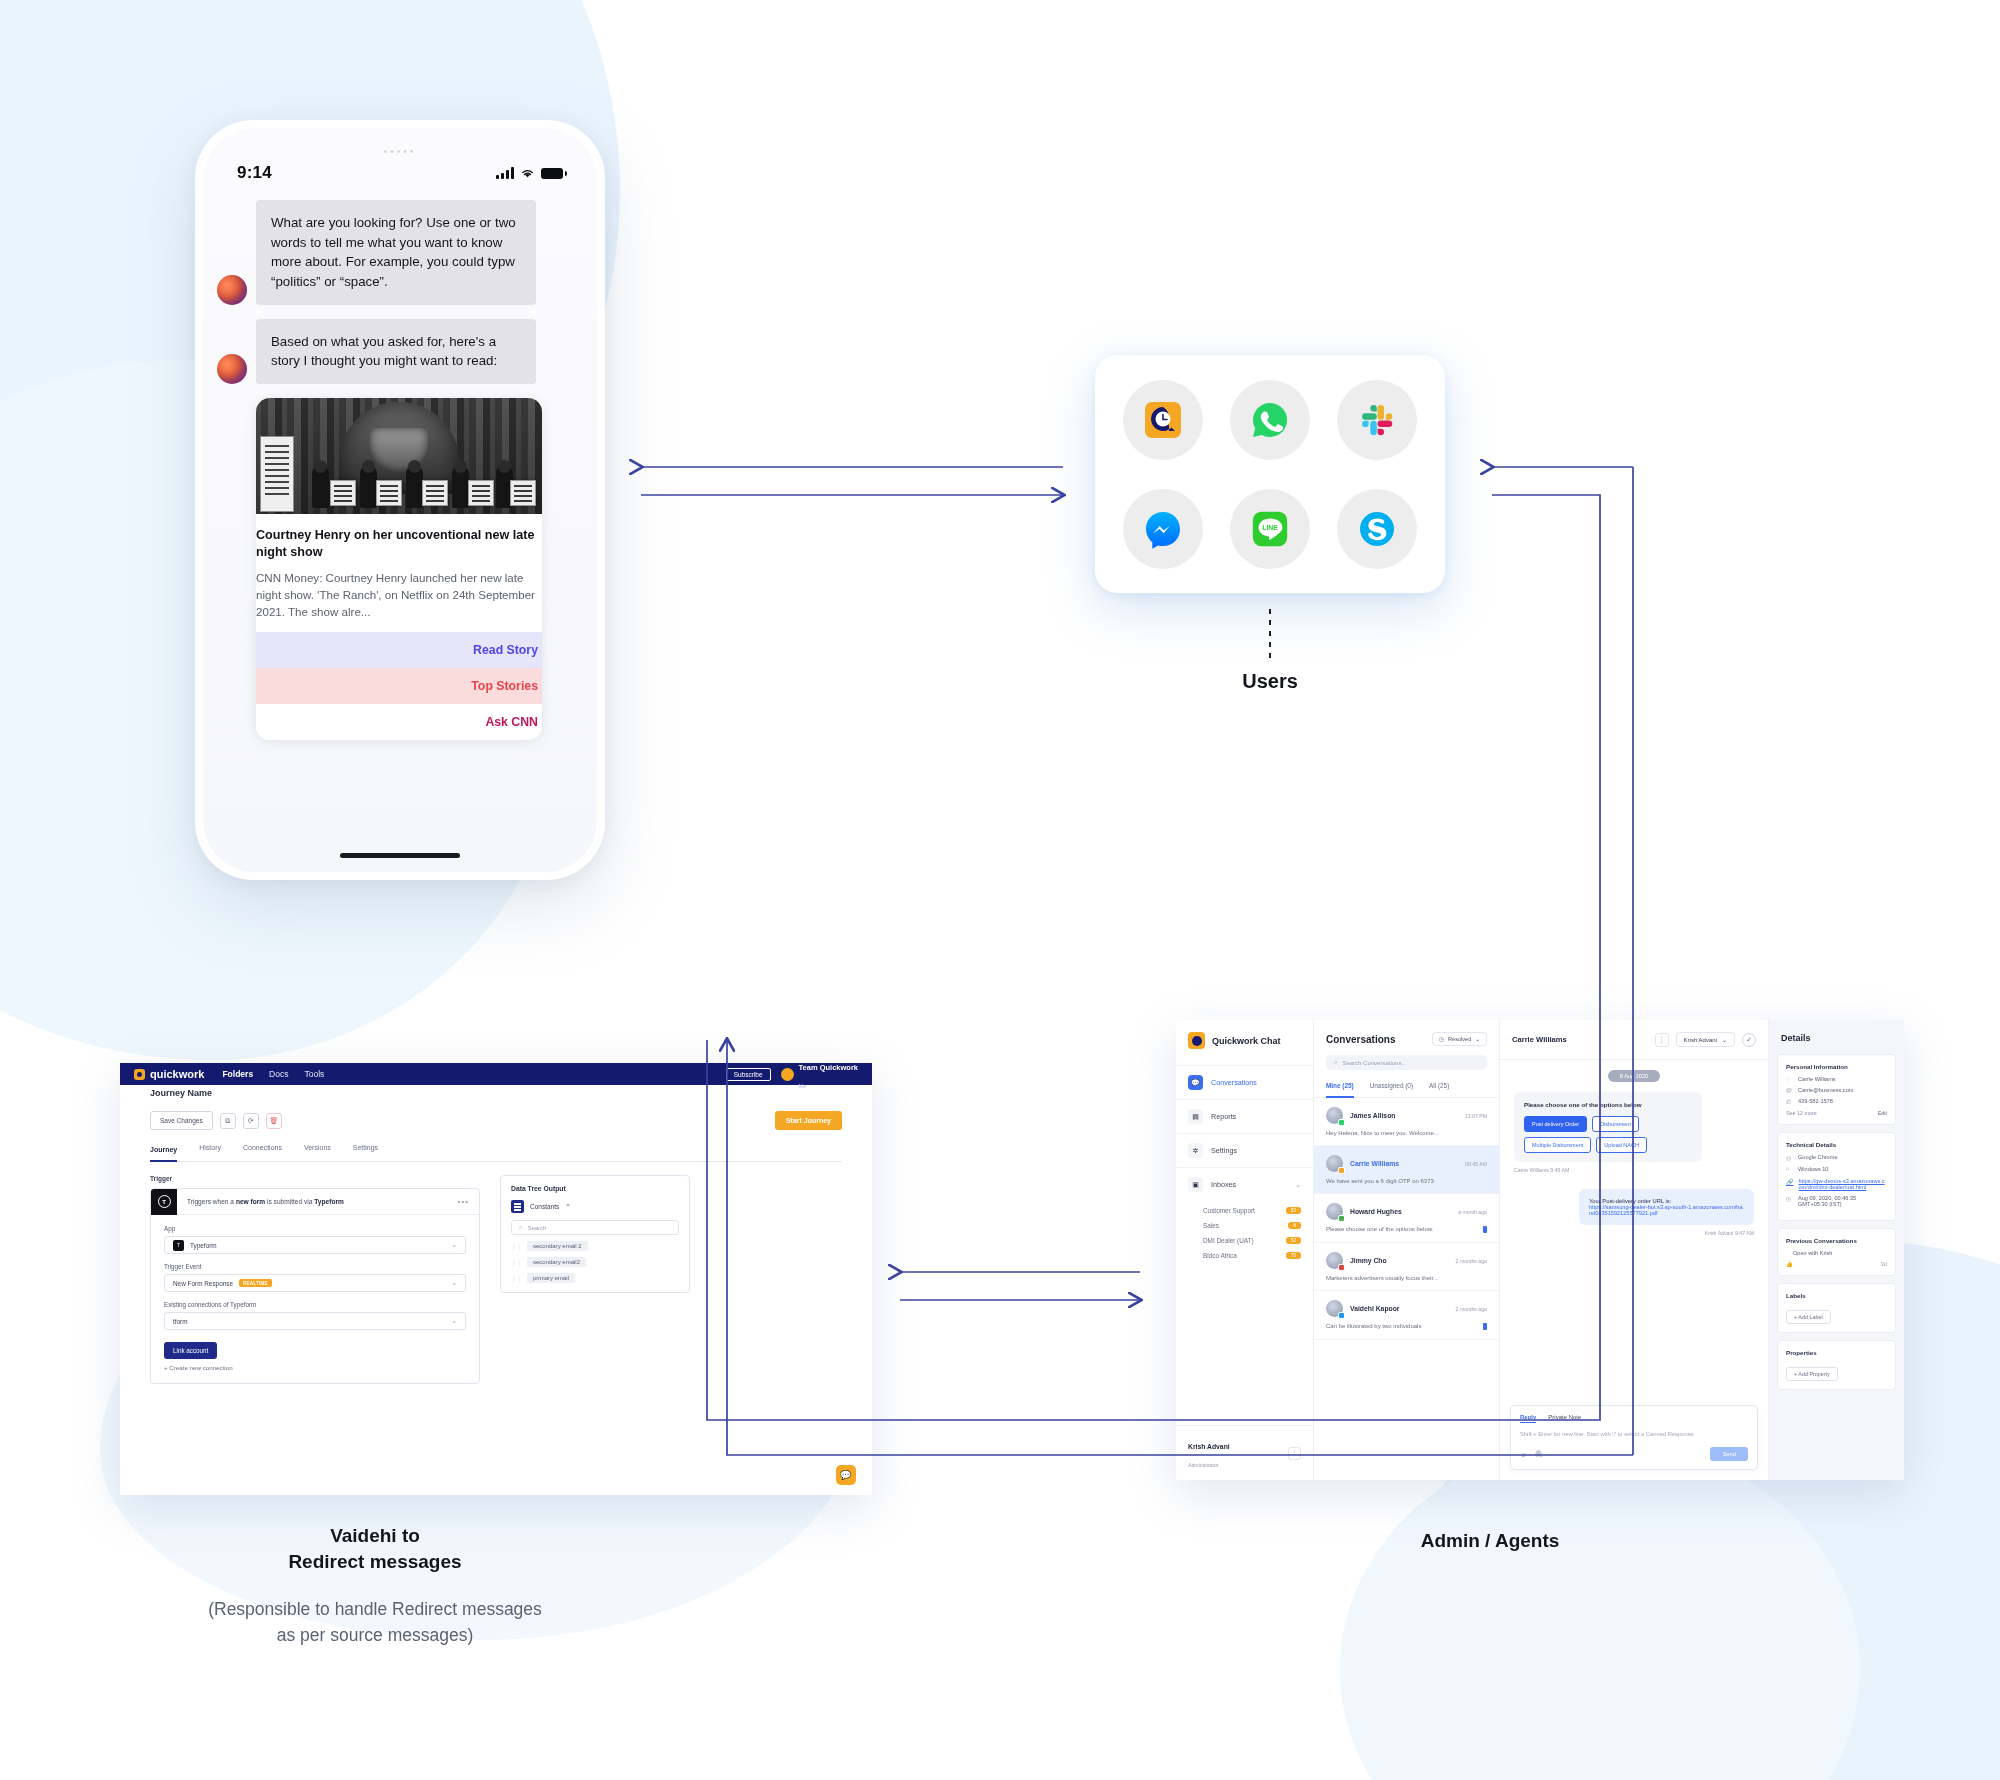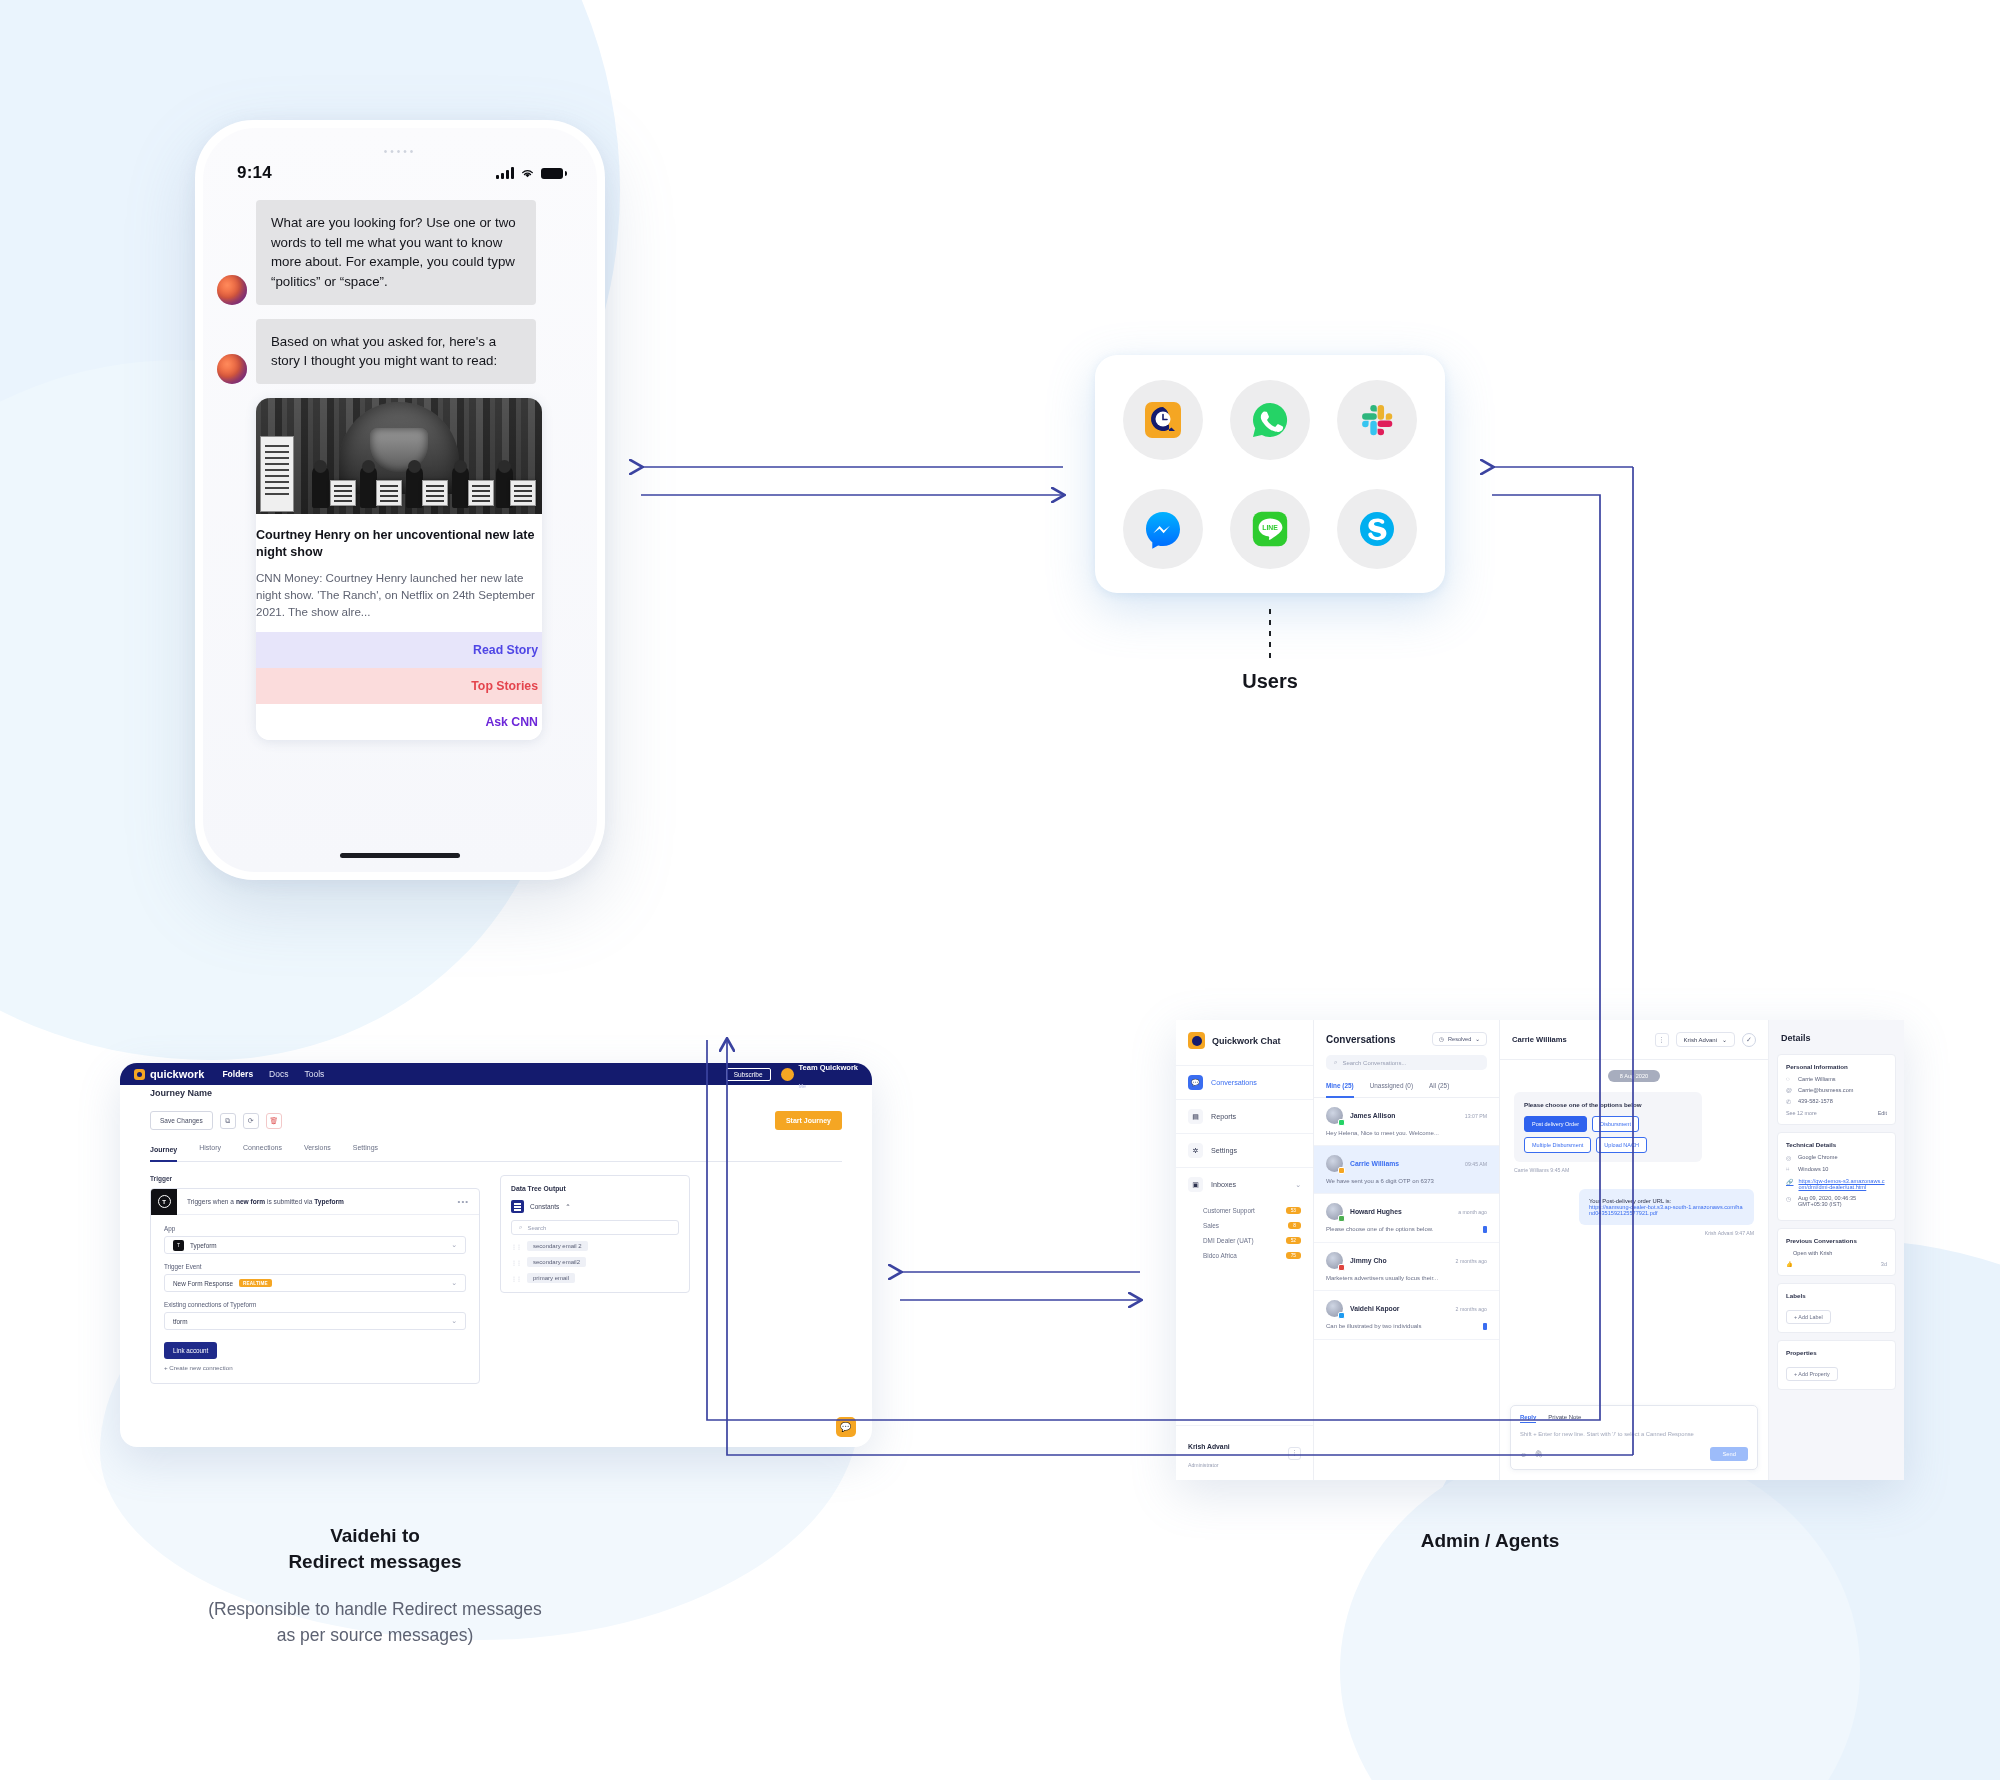"Ask CNN" .act-ask { color: #6d28d9 -> #be185d }
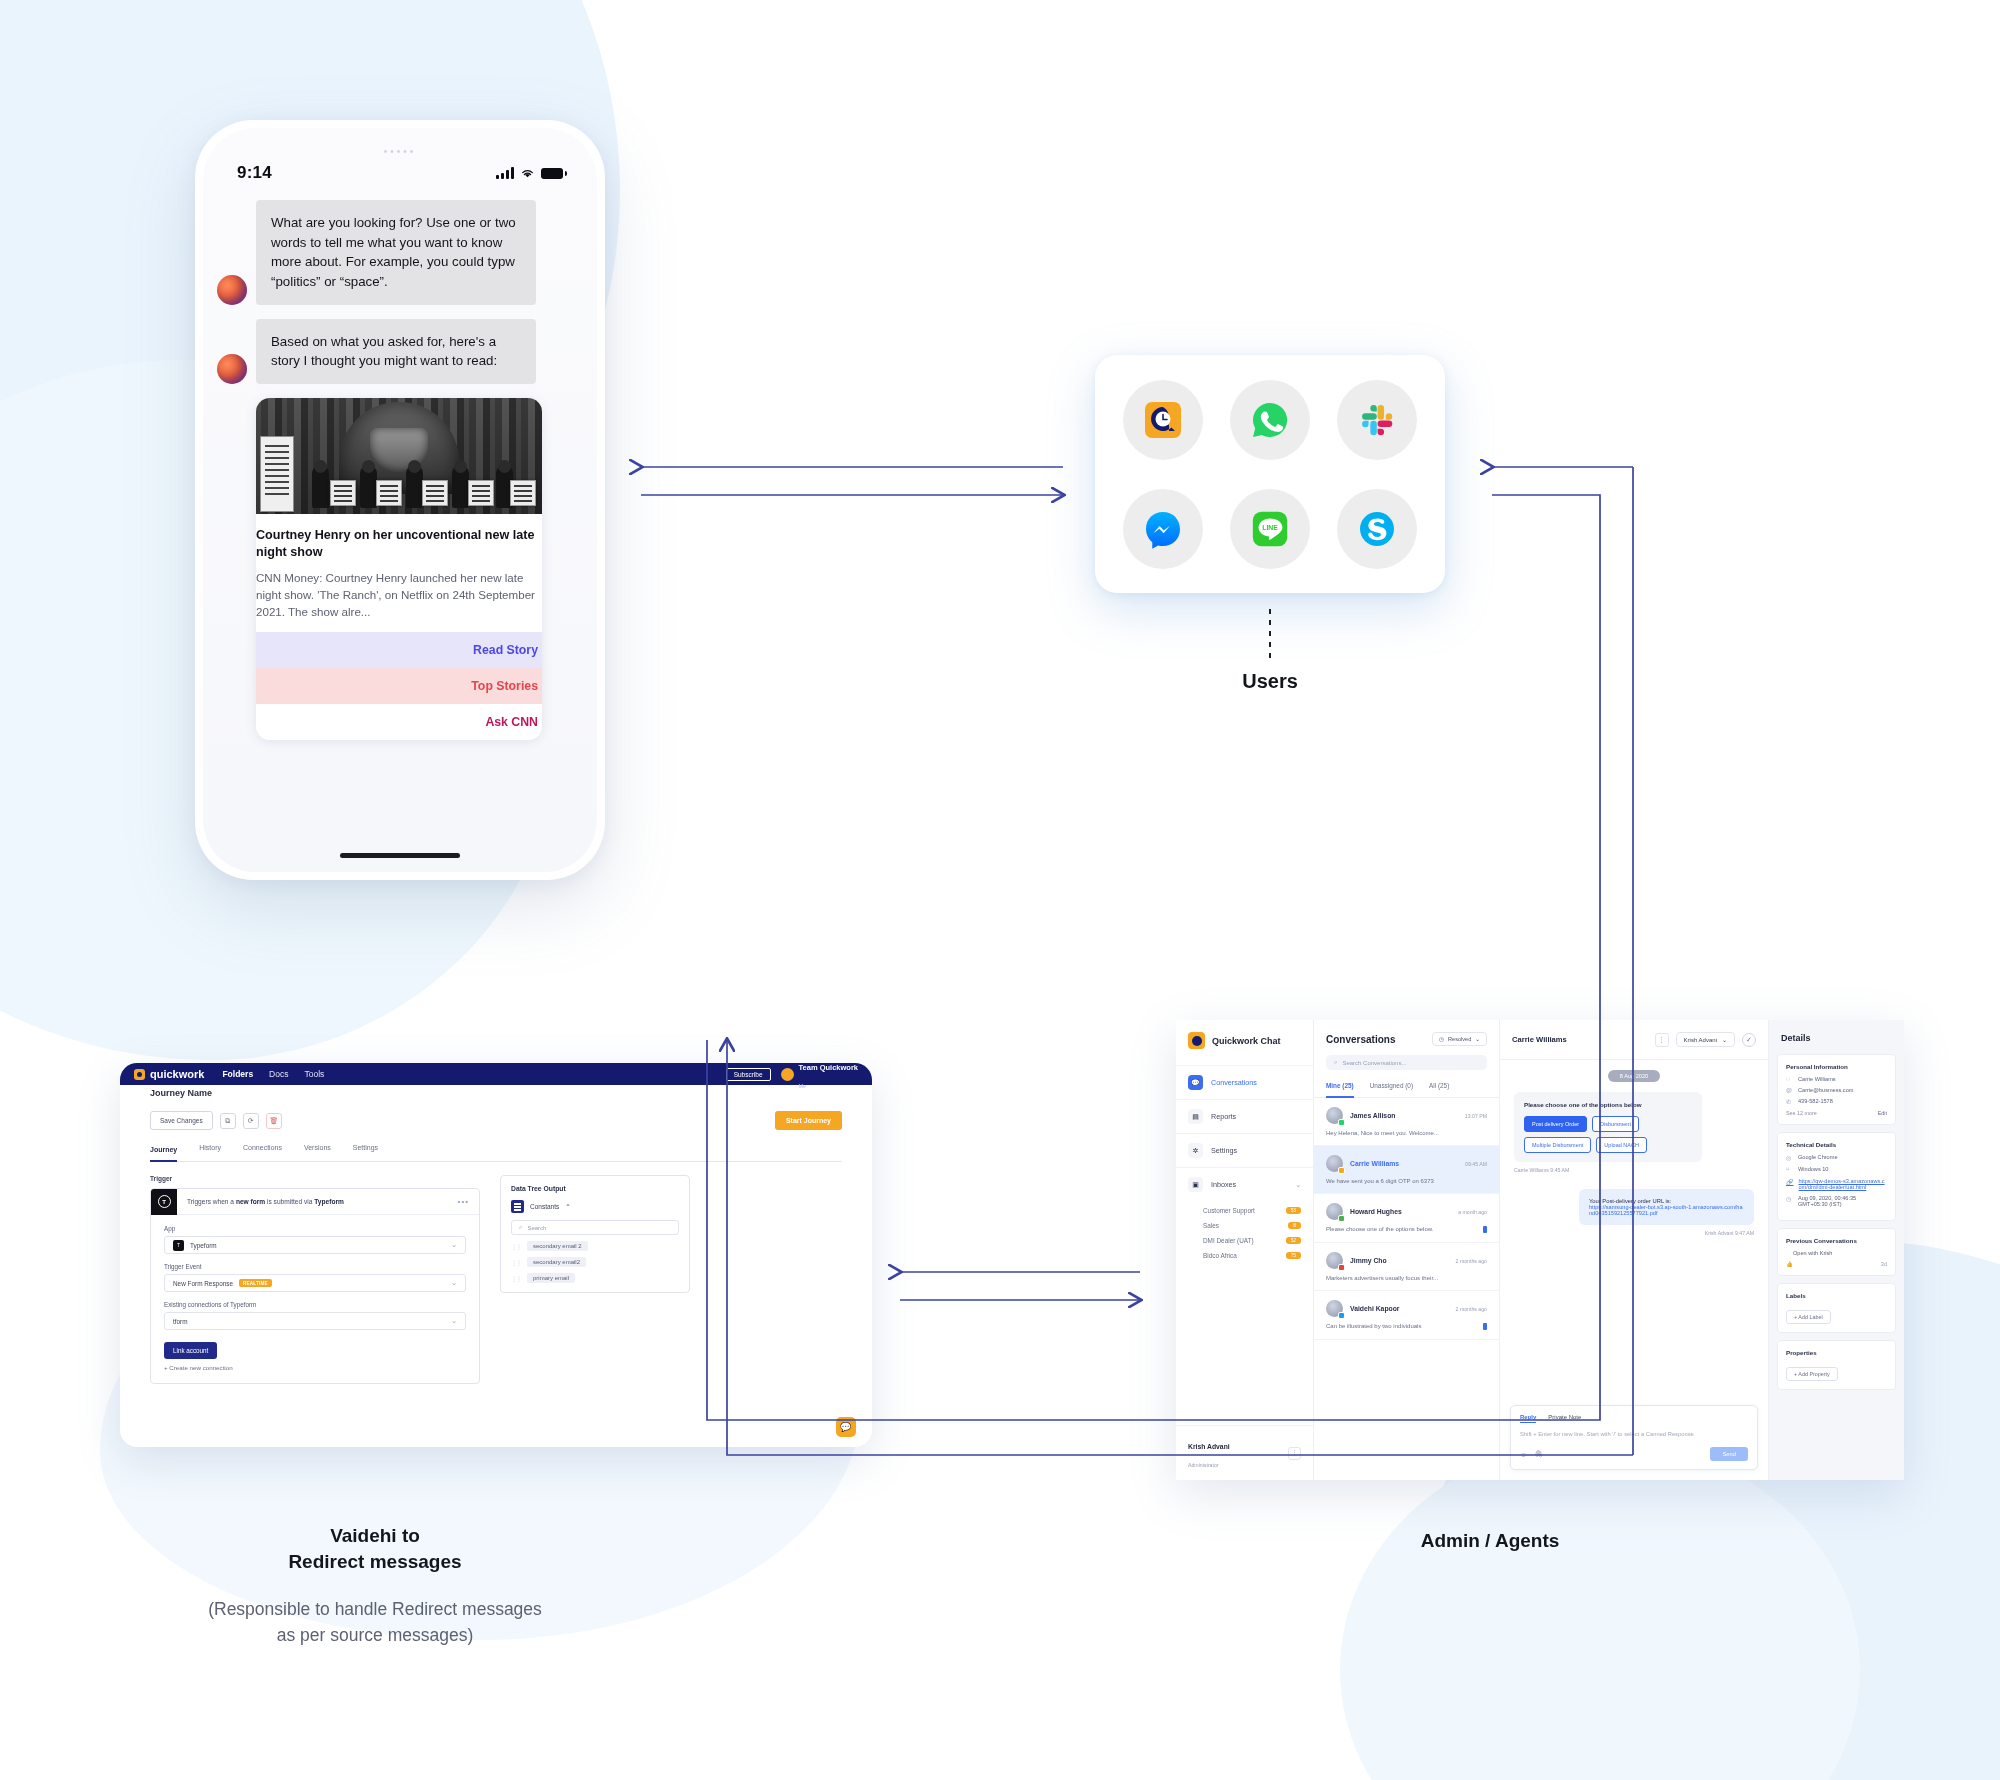"quickwork" #mediator-shot { border-radius: 17px -> none; height: 384px -> 432px }
